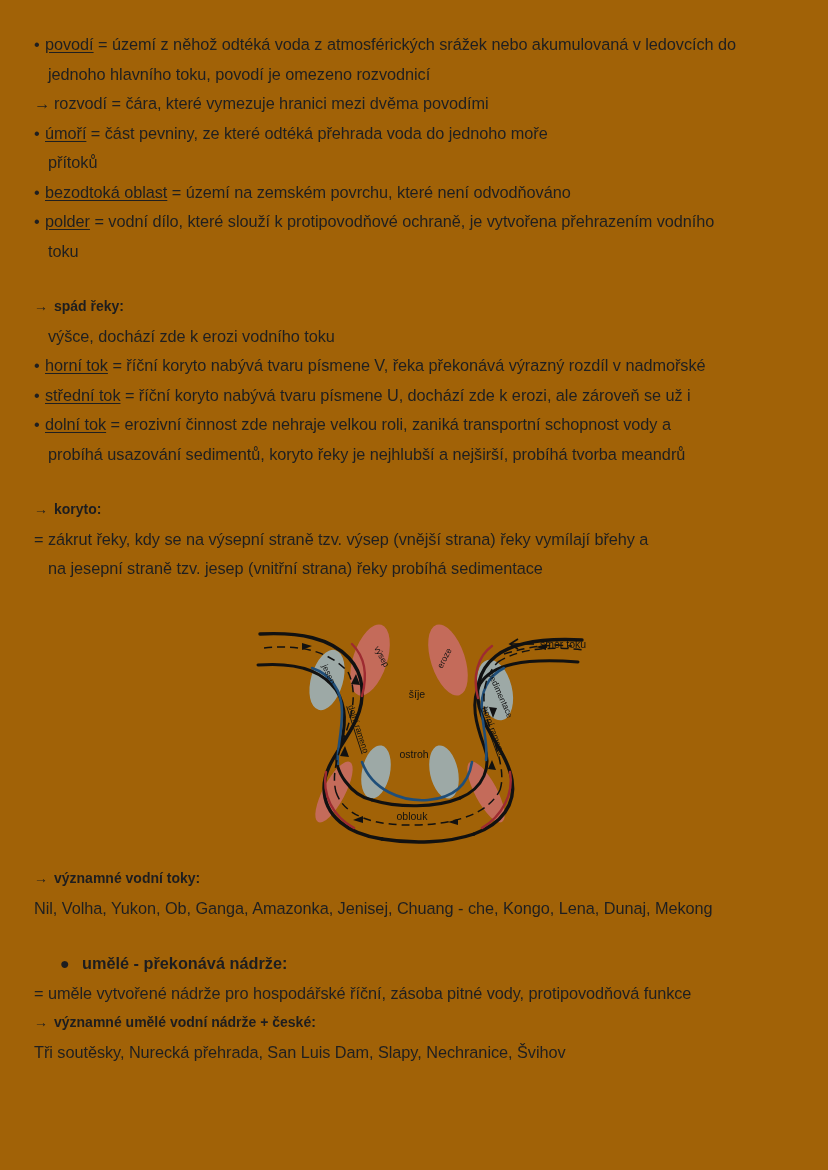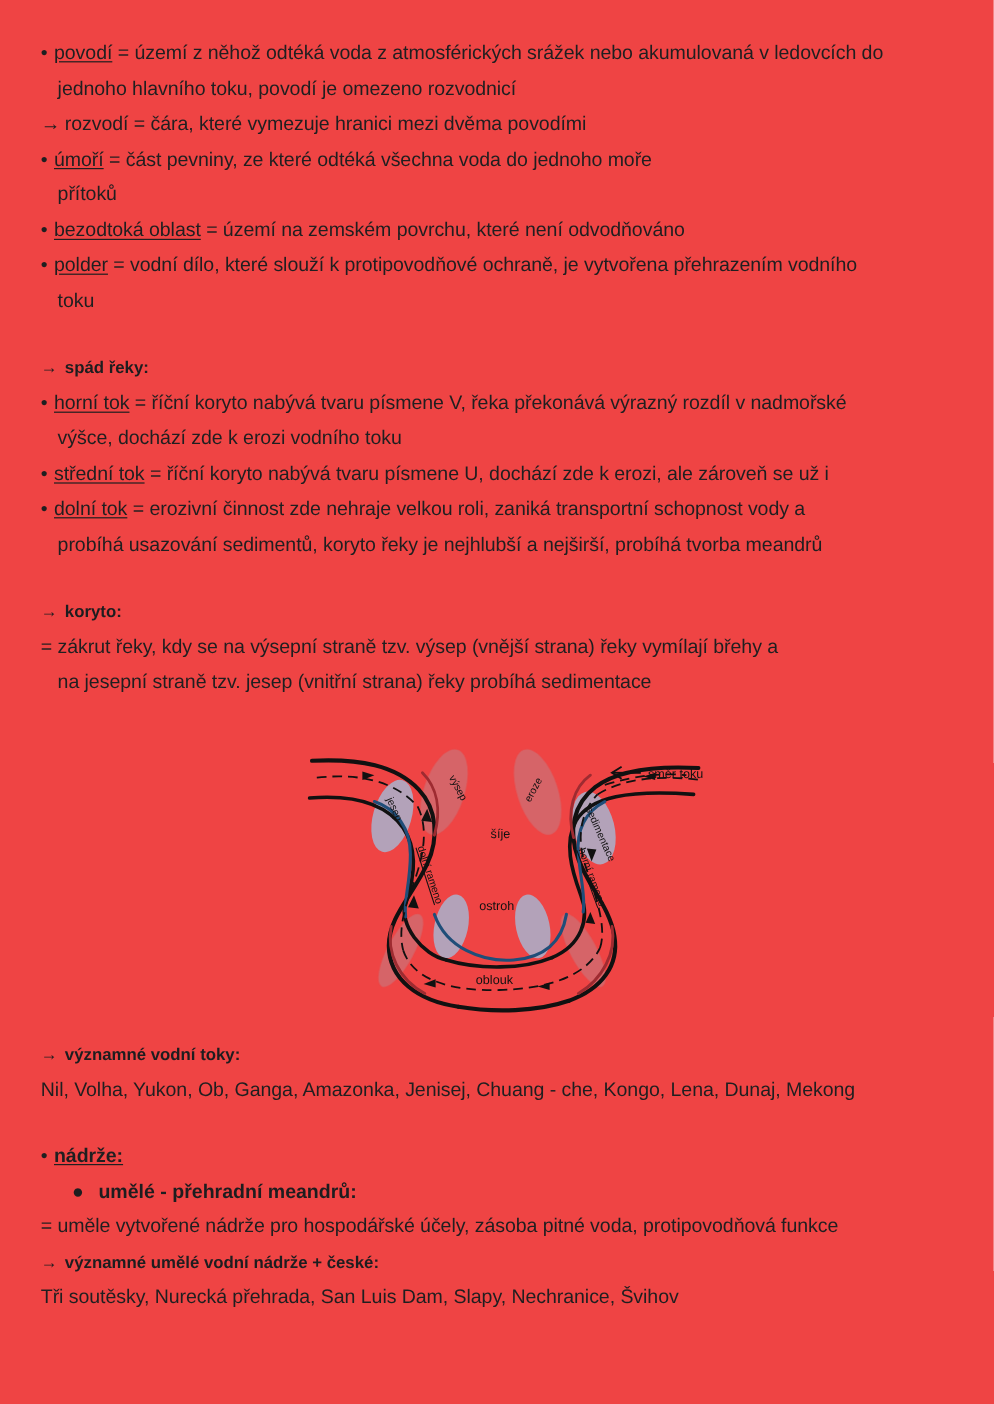"• povodí = území z" .page { background: #ef4444 -> #a16207 }
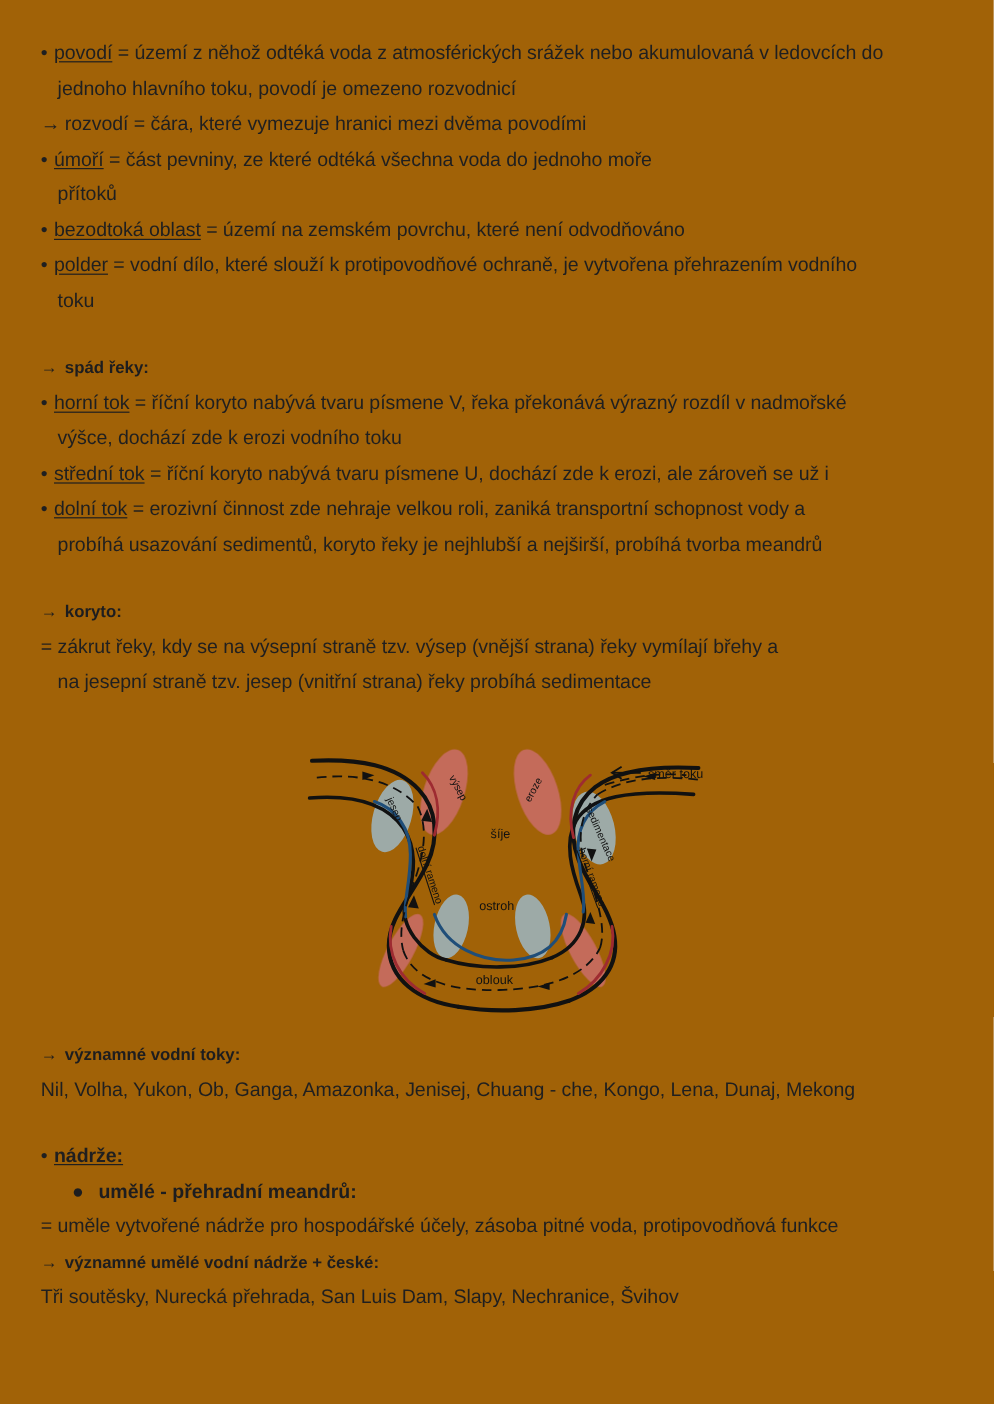"= část pevniny, ze které" span { text: všechna -> přehrada }
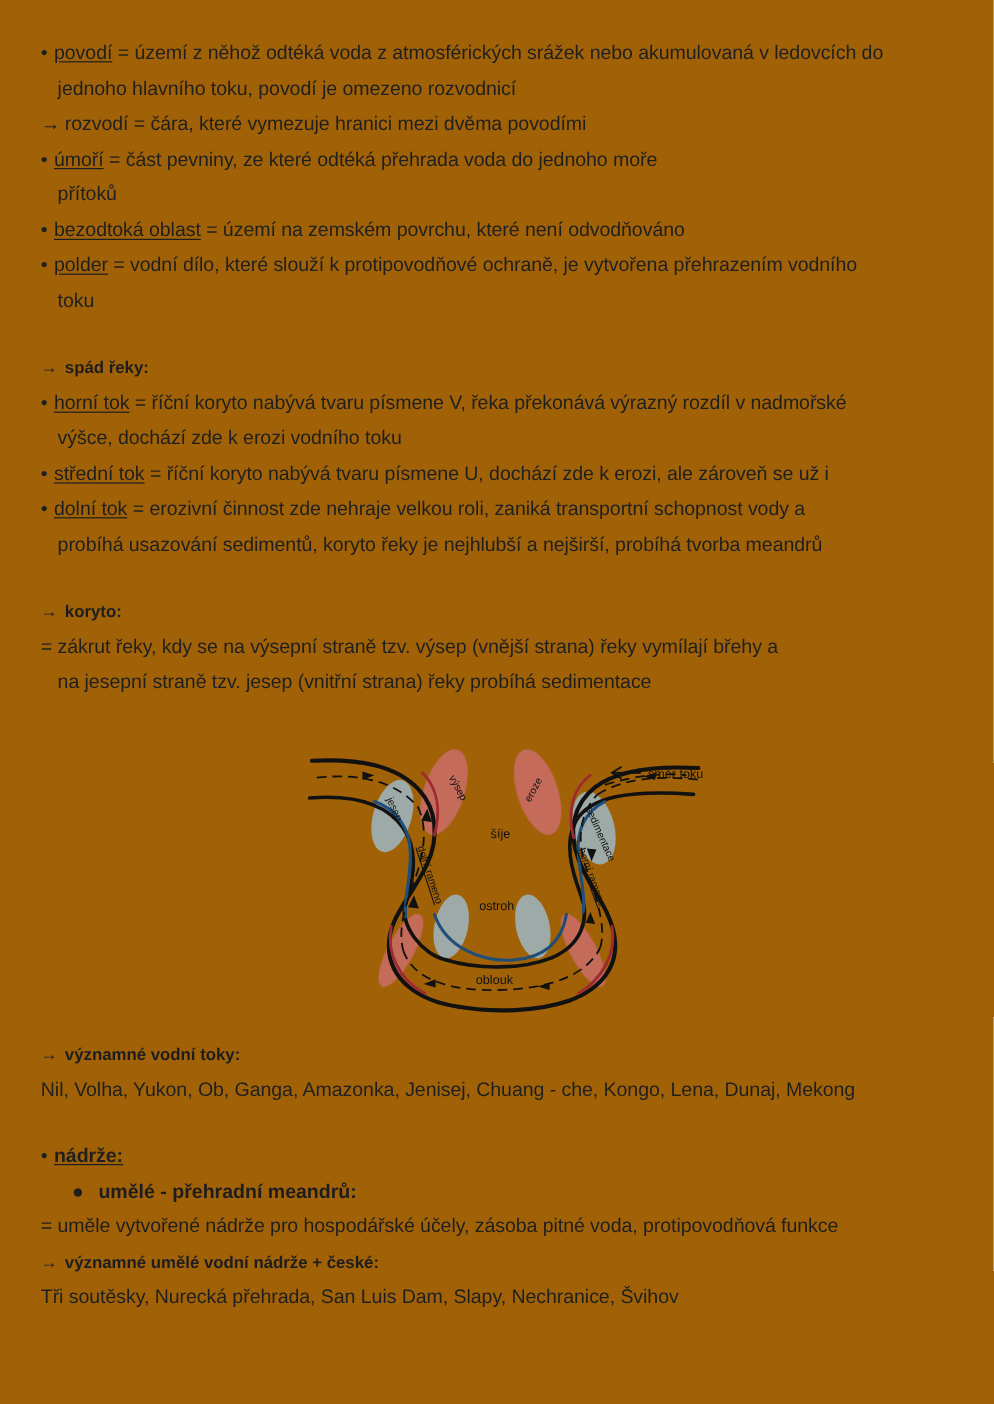"• horní tok = říční" div.line { order: before "výšce, dochází zde k erozi" -> after "výšce, dochází zde k erozi" }
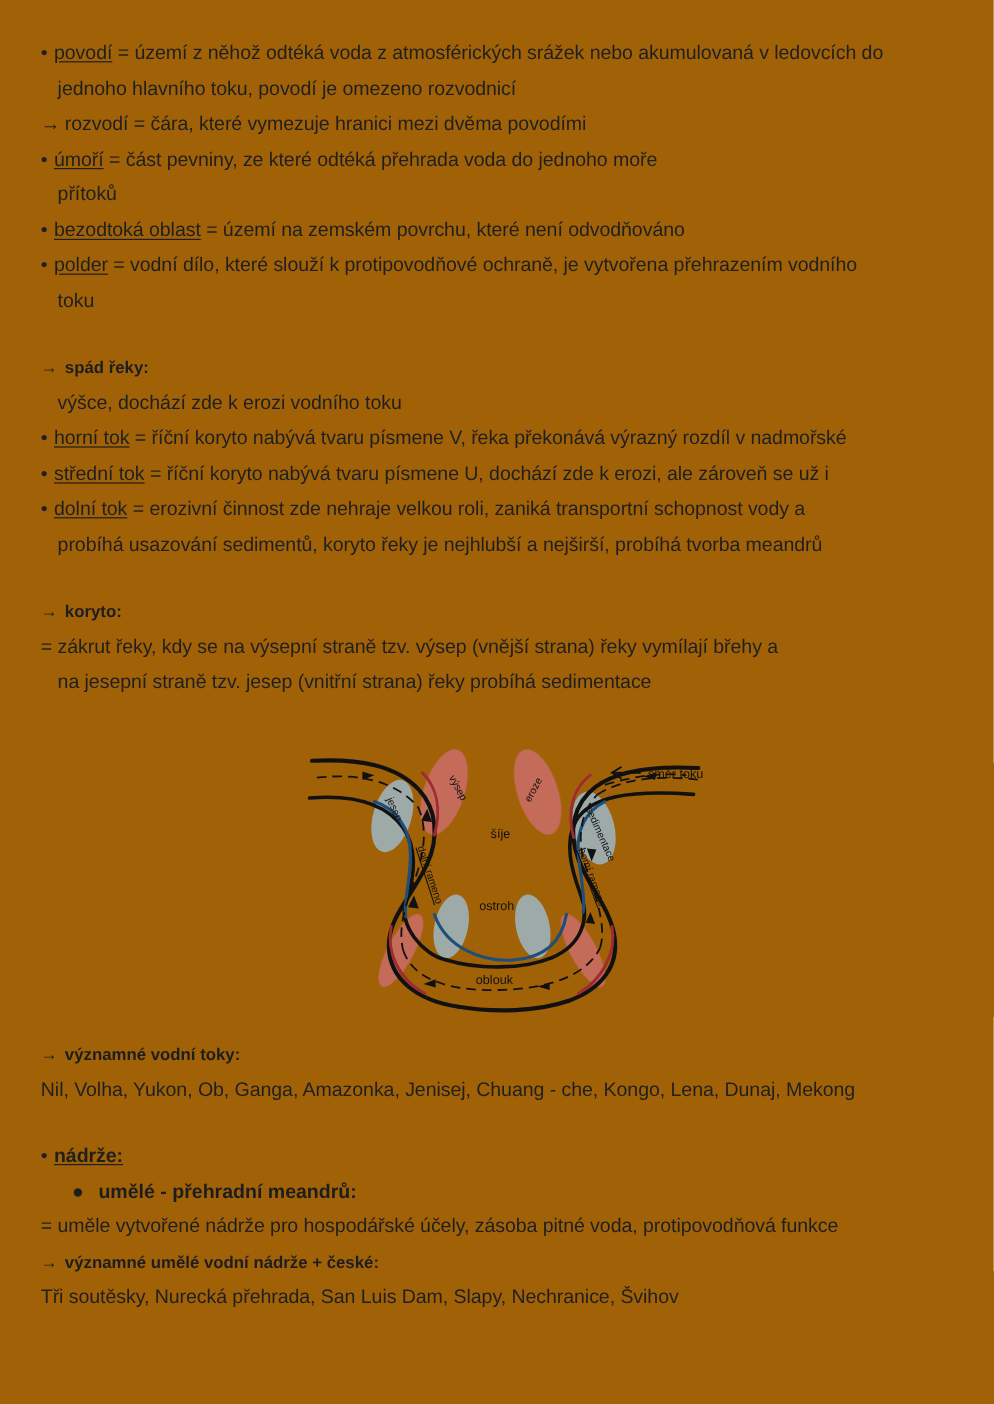"• nádrže:" div.line { html: <div><span>•</span><span>nádrže:</span></div> -> none }
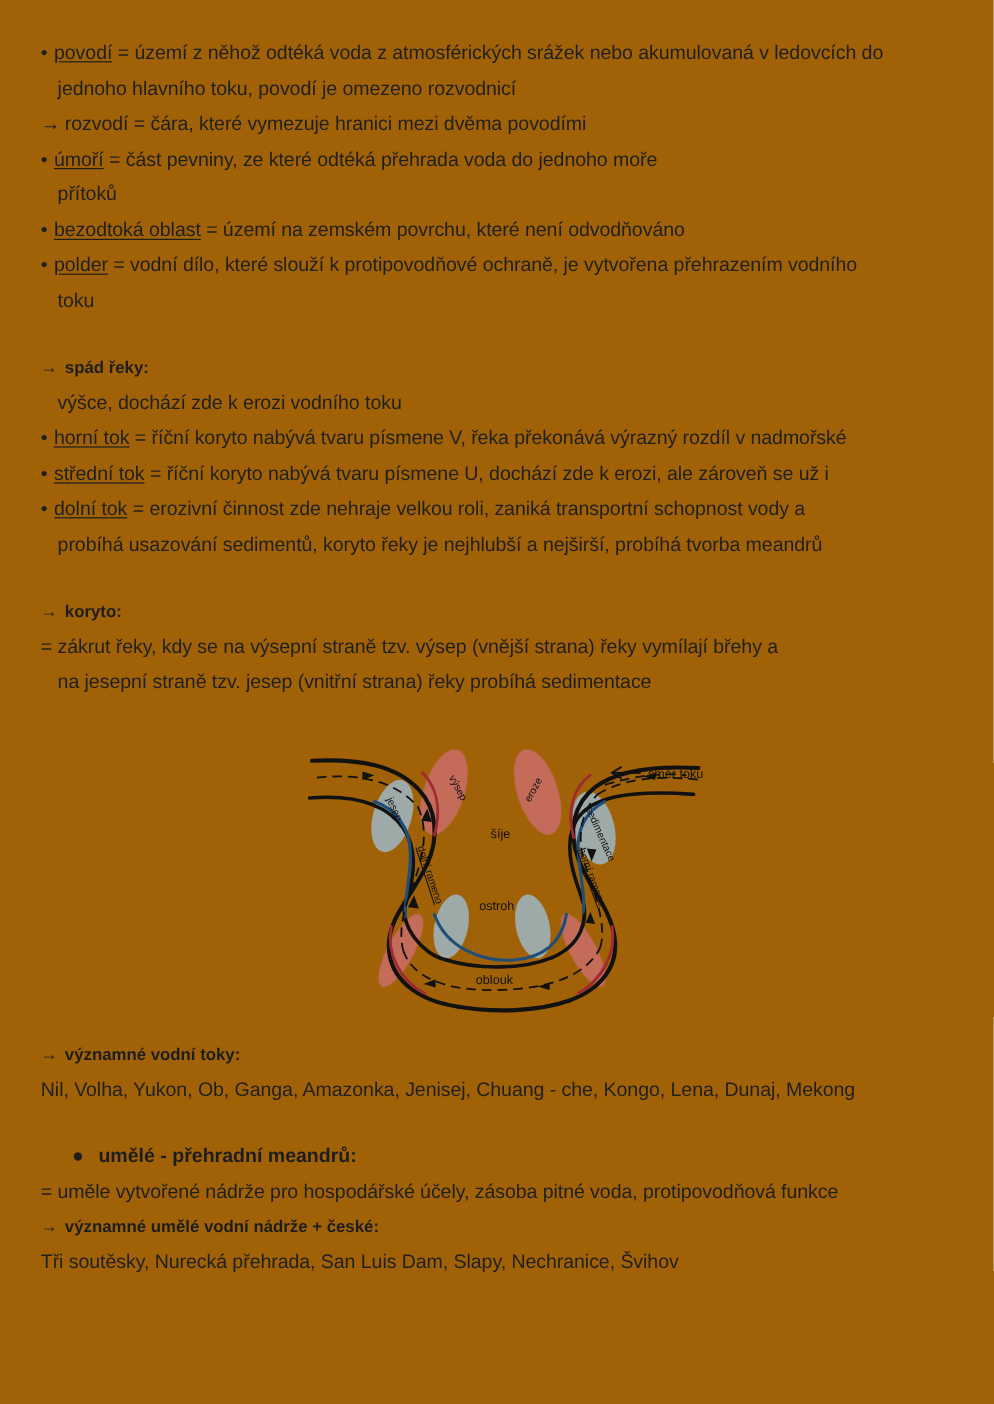"umělé - přehradní meandrů:" span { text: přehradní meandrů -> překonává nádrže }
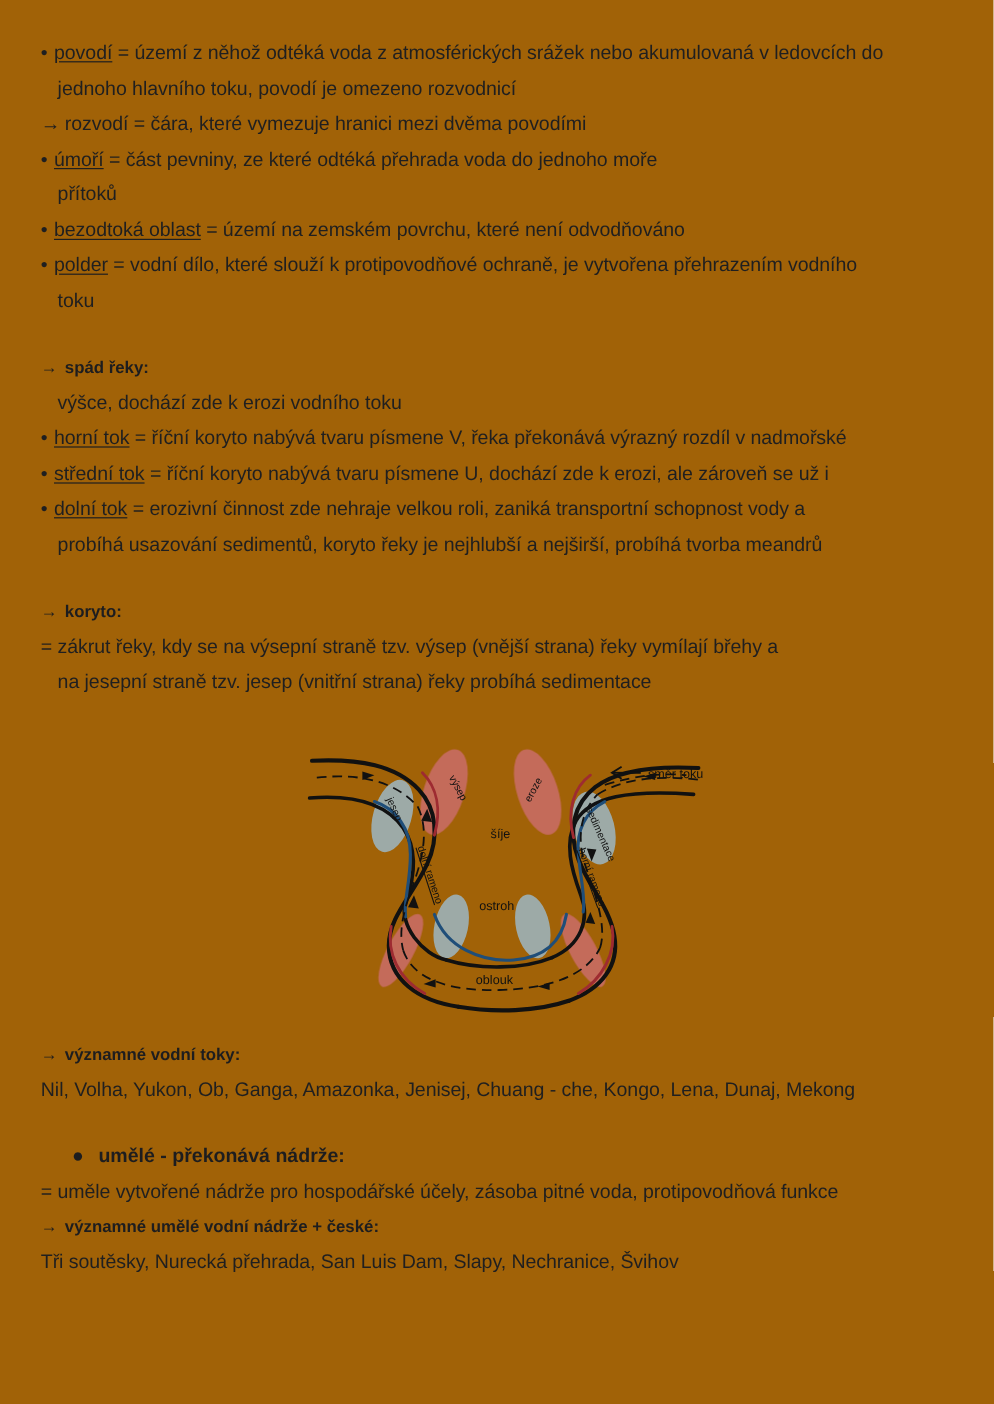"= uměle vytvořené nádrže pro" div.line { text: účely, zásoba pitné voda -> říční, zásoba pitné vody }
